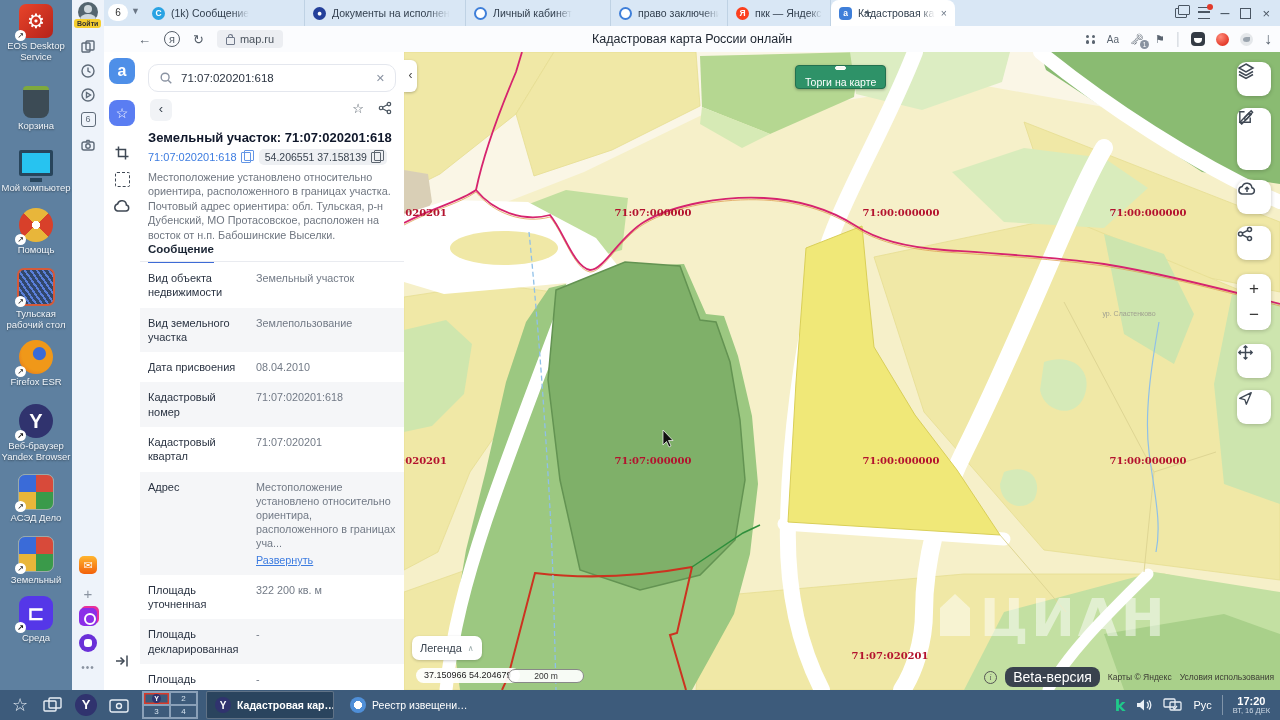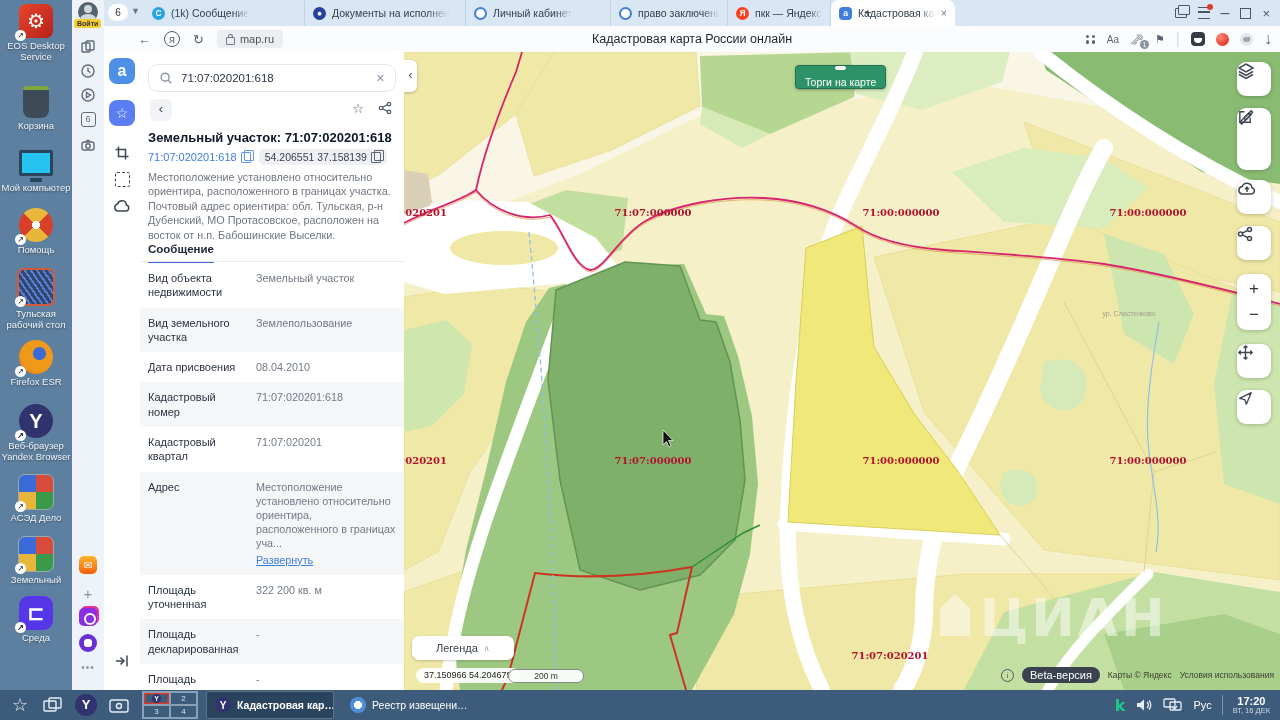"Легенда" .legend { padding: 0 24px -> 0 8px }
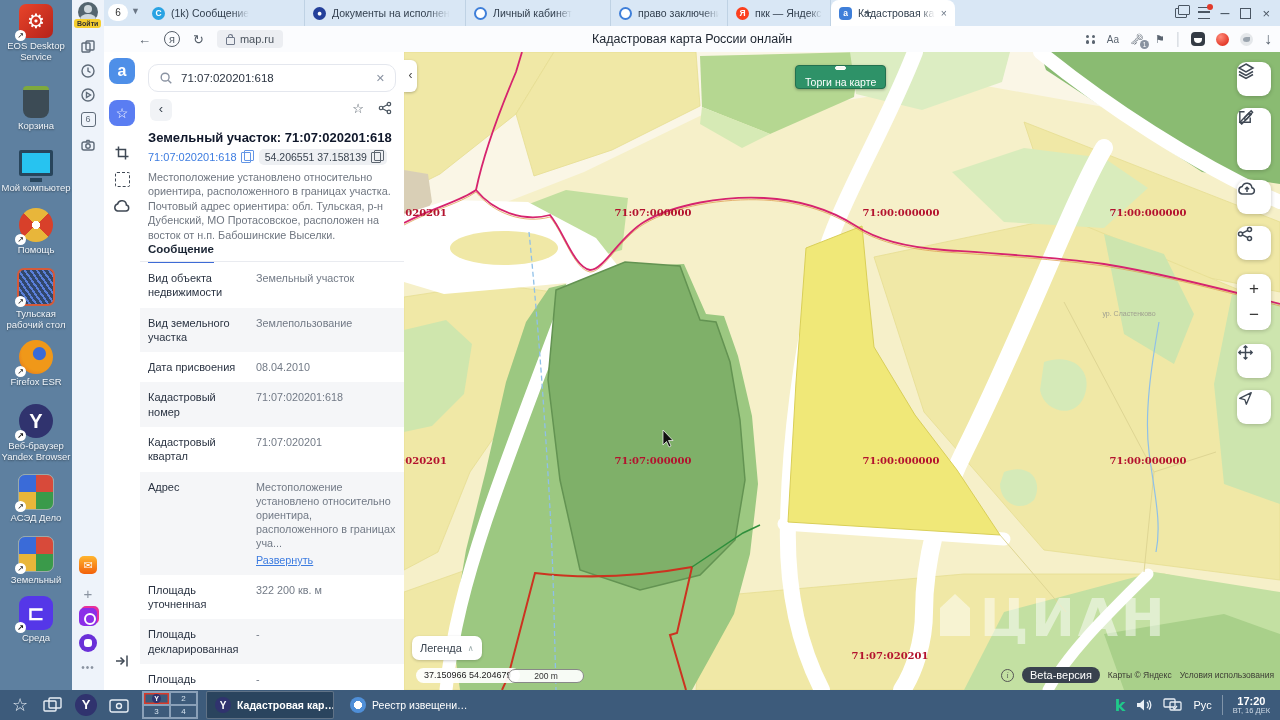"Beta-версия" .betapill { font-size: 11px -> 14px }
